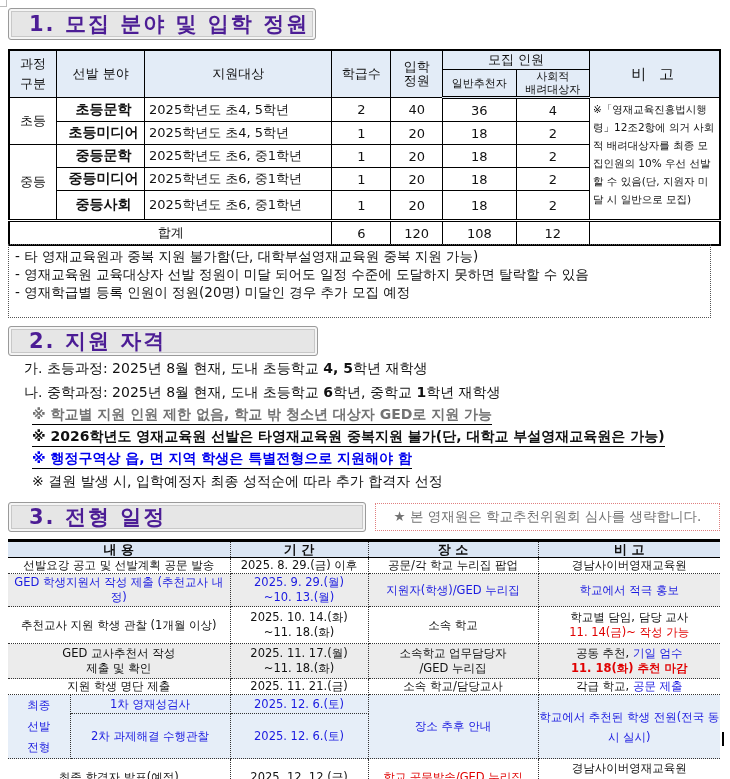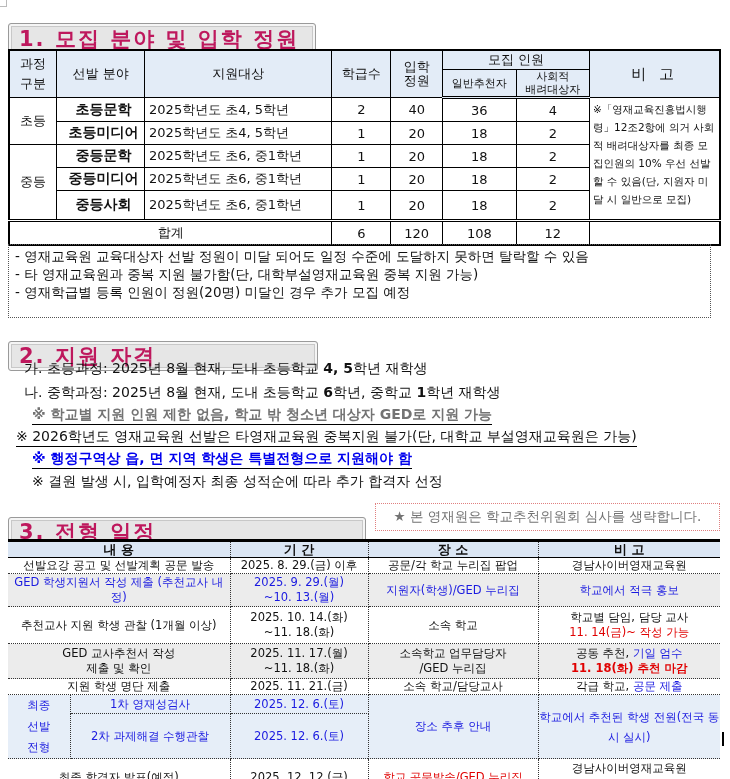"1. 모집 분야 및 입학" .sec-title { color: #be185d -> #4c1d95; margin-top: 15px -> none; padding-left: 10px -> 20px }
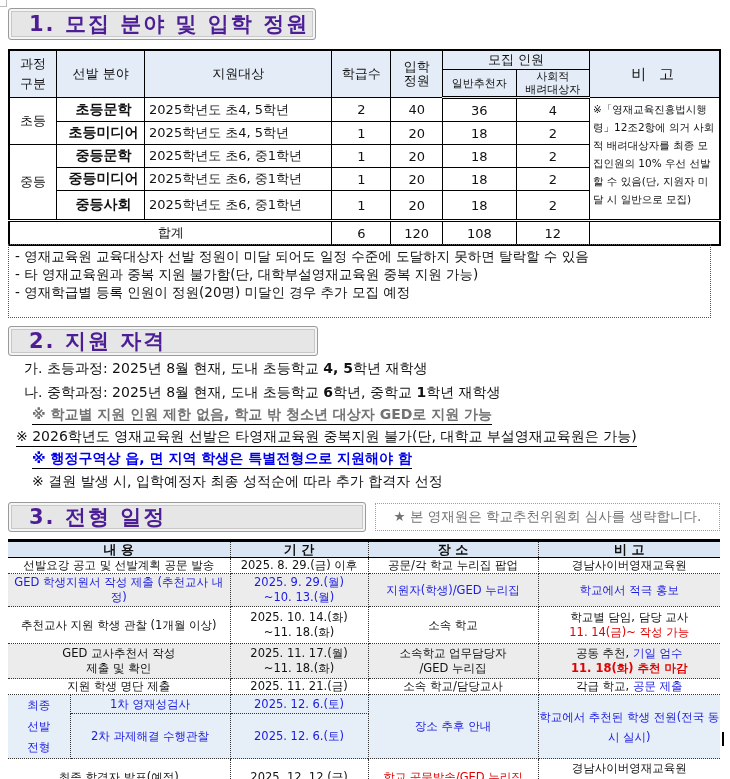"- 영재교육원 교육대상자 선발 정원이" div { order: before "- 타 영재교육원과 중복 지원" -> after "- 타 영재교육원과 중복 지원" }
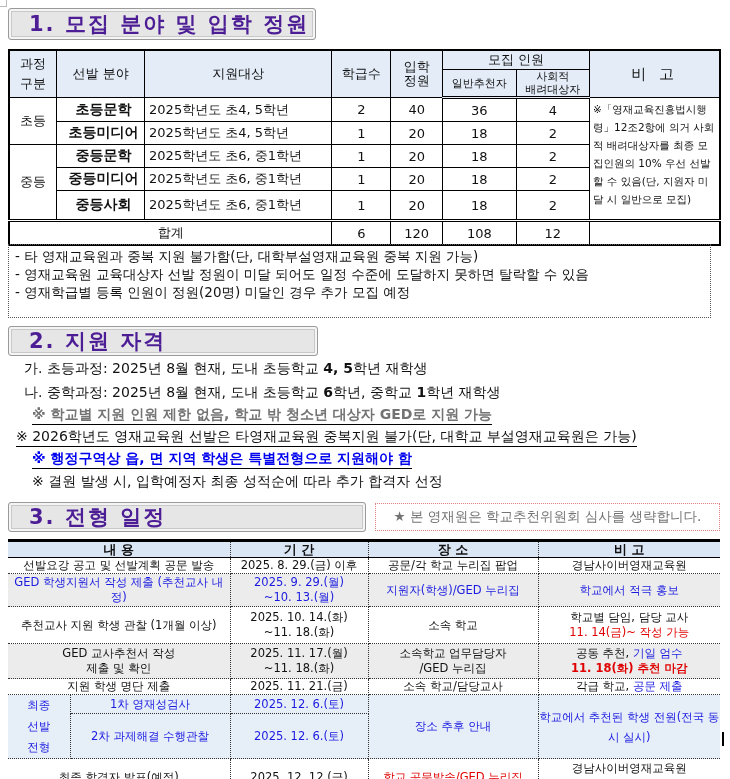"※ 2026학년도 영재교육원 선발은 타영재교육원" .qual.black-u { font-weight: normal -> bold; left: 16px -> 32px }
